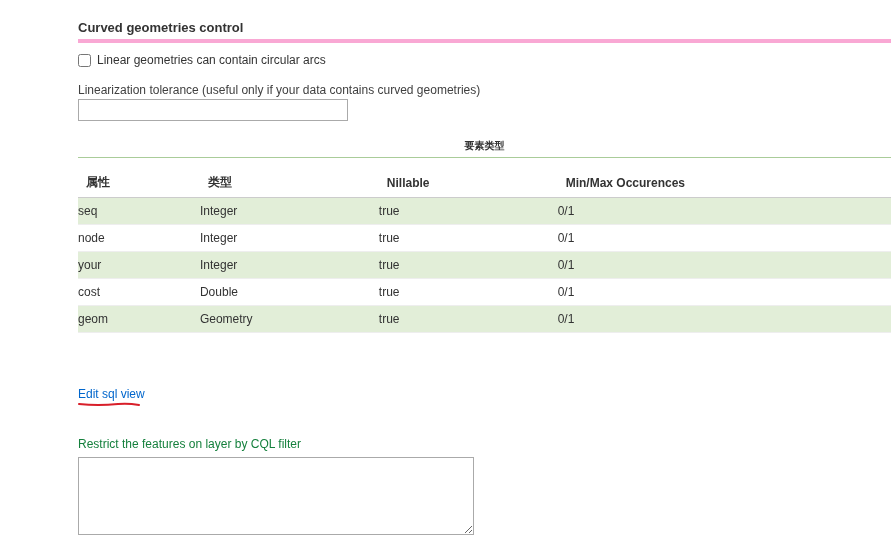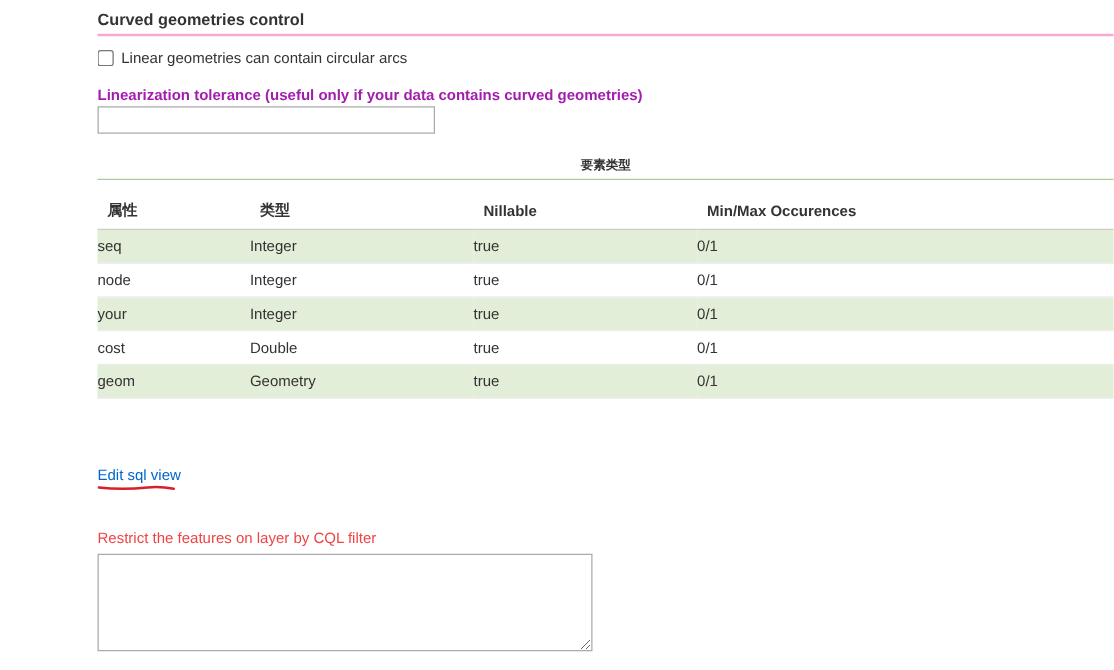"Curved geometries control" .section-title { border-bottom: 2px solid #f9a8d4 -> 4px solid #f9a8d4; padding: 8px 0 4px 0 -> 20px 0 4px 0 }
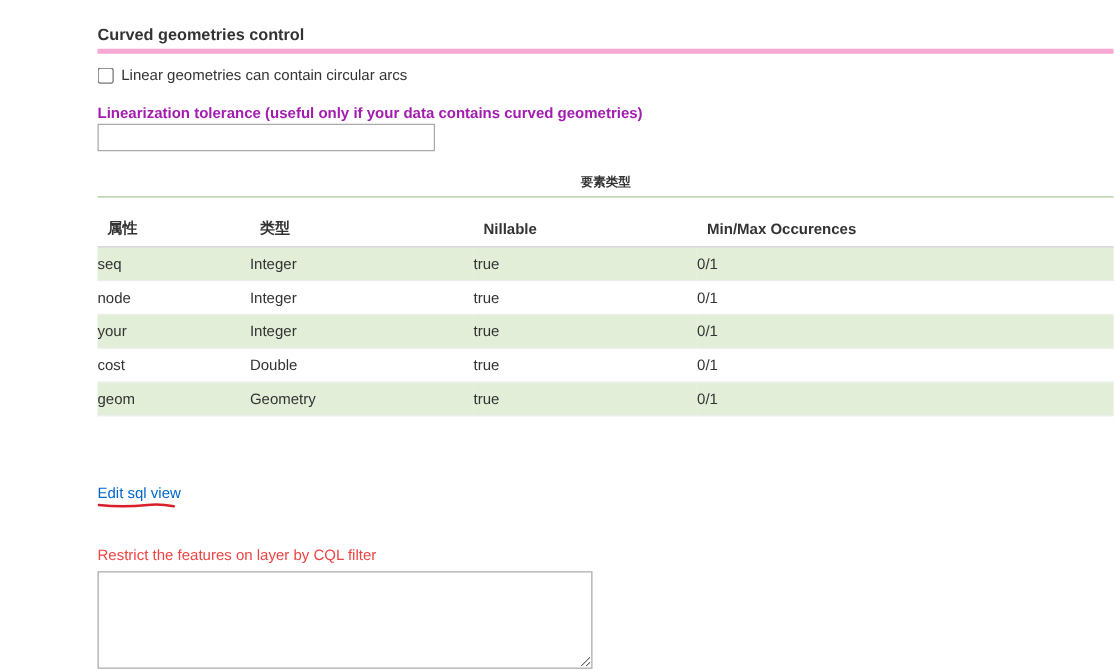"Linearization tolerance (useful only if" .field-label { color: #a21caf -> #404040; font-weight: bold -> none }
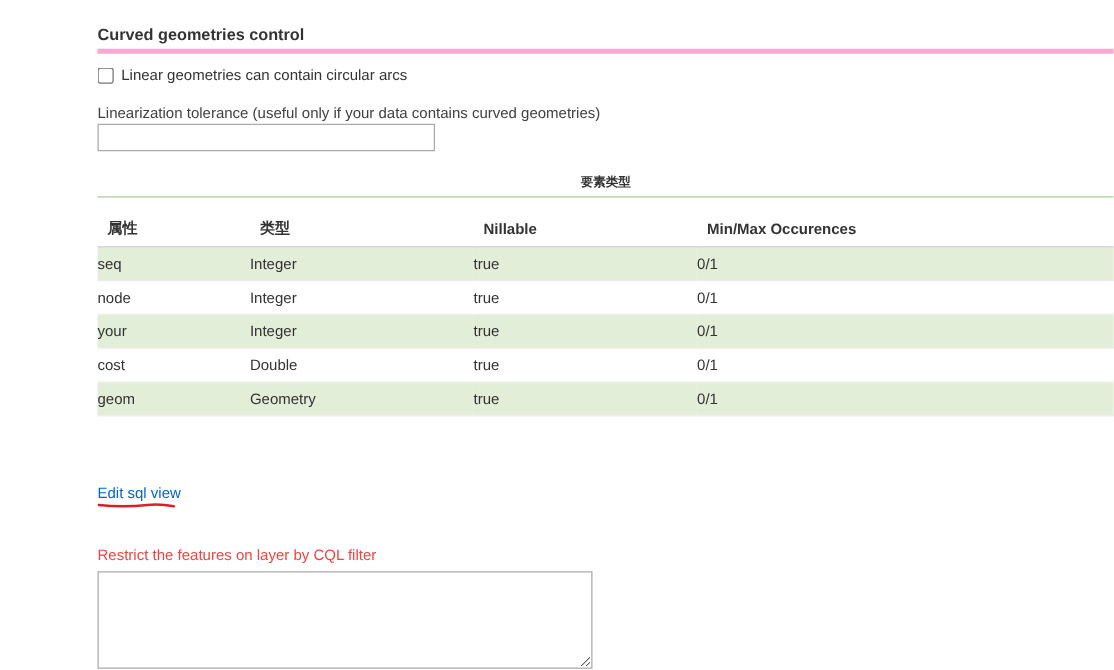"Restrict the features on layer" .cql-label { color: #ef4444 -> #15803d }
